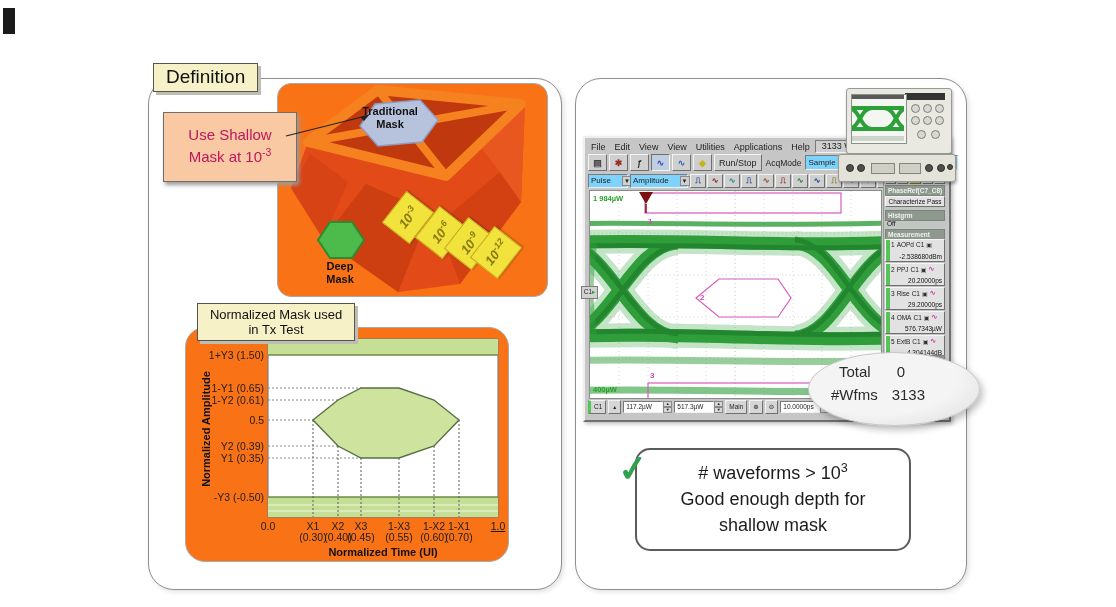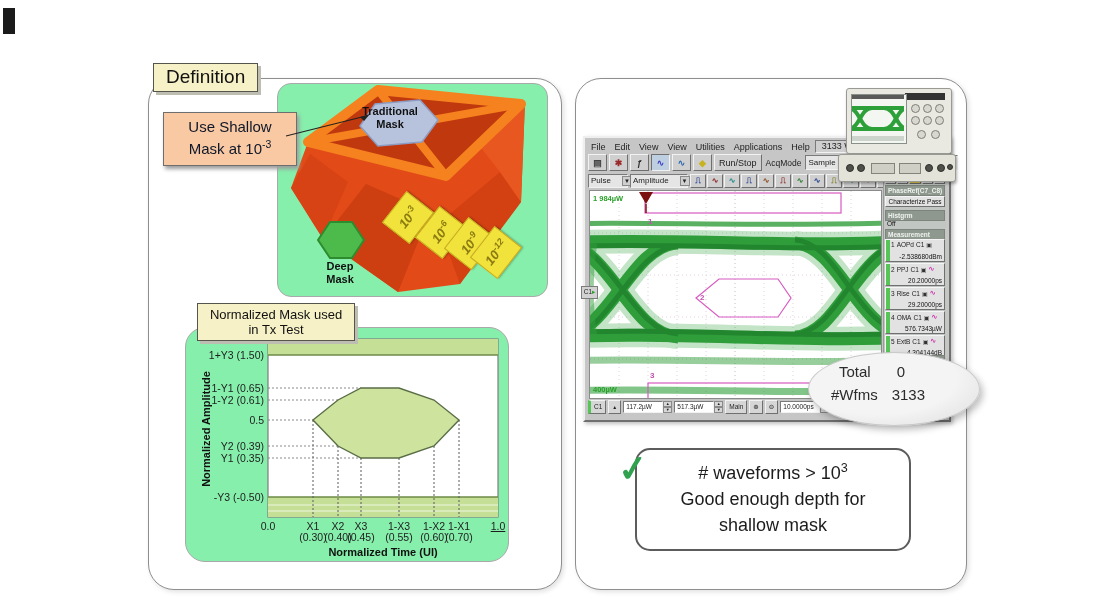"Traditional" .figure { background: #86efac -> #f97316 }
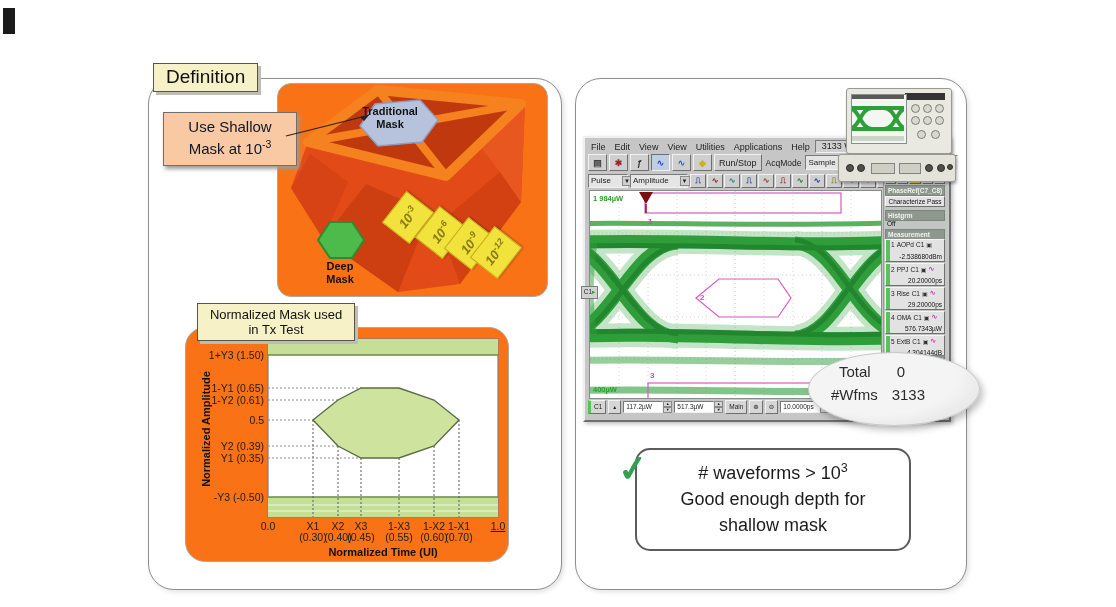"Use Shallow" .callout { color: #0f172a -> #be185d; padding: 4px 4px -> 12px 4px }
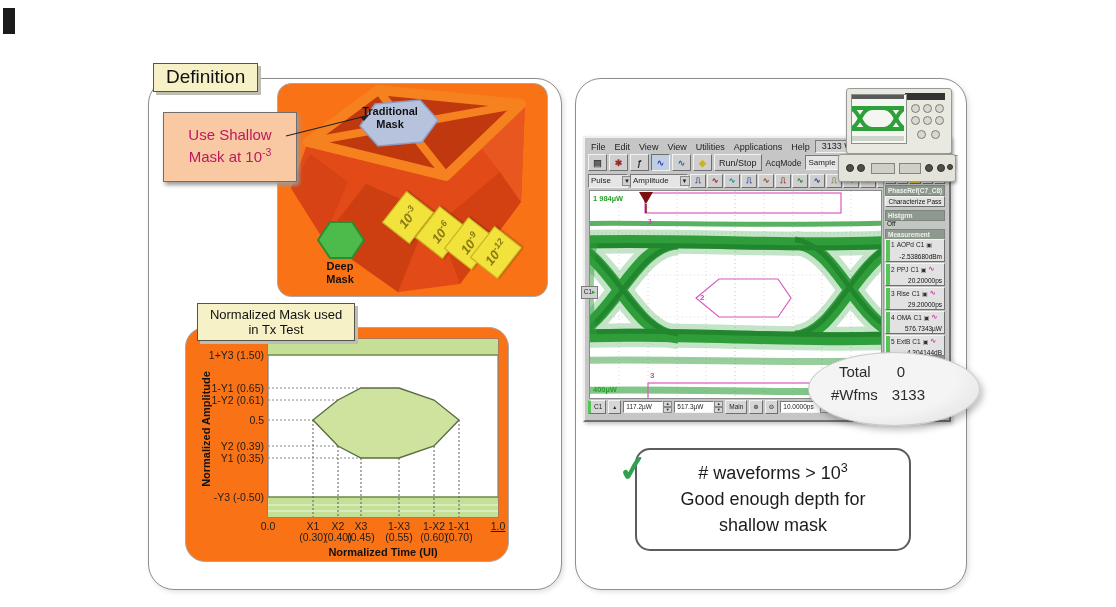"Sample" .ddl { background: #e5e5e5 -> #7dd3fc }
